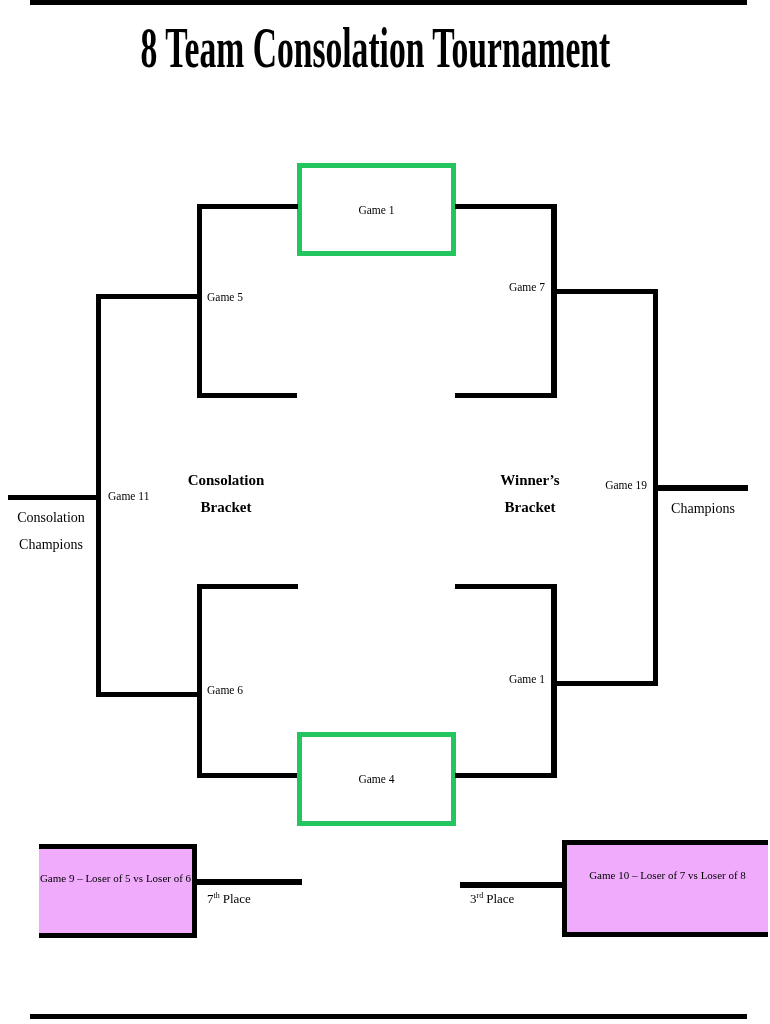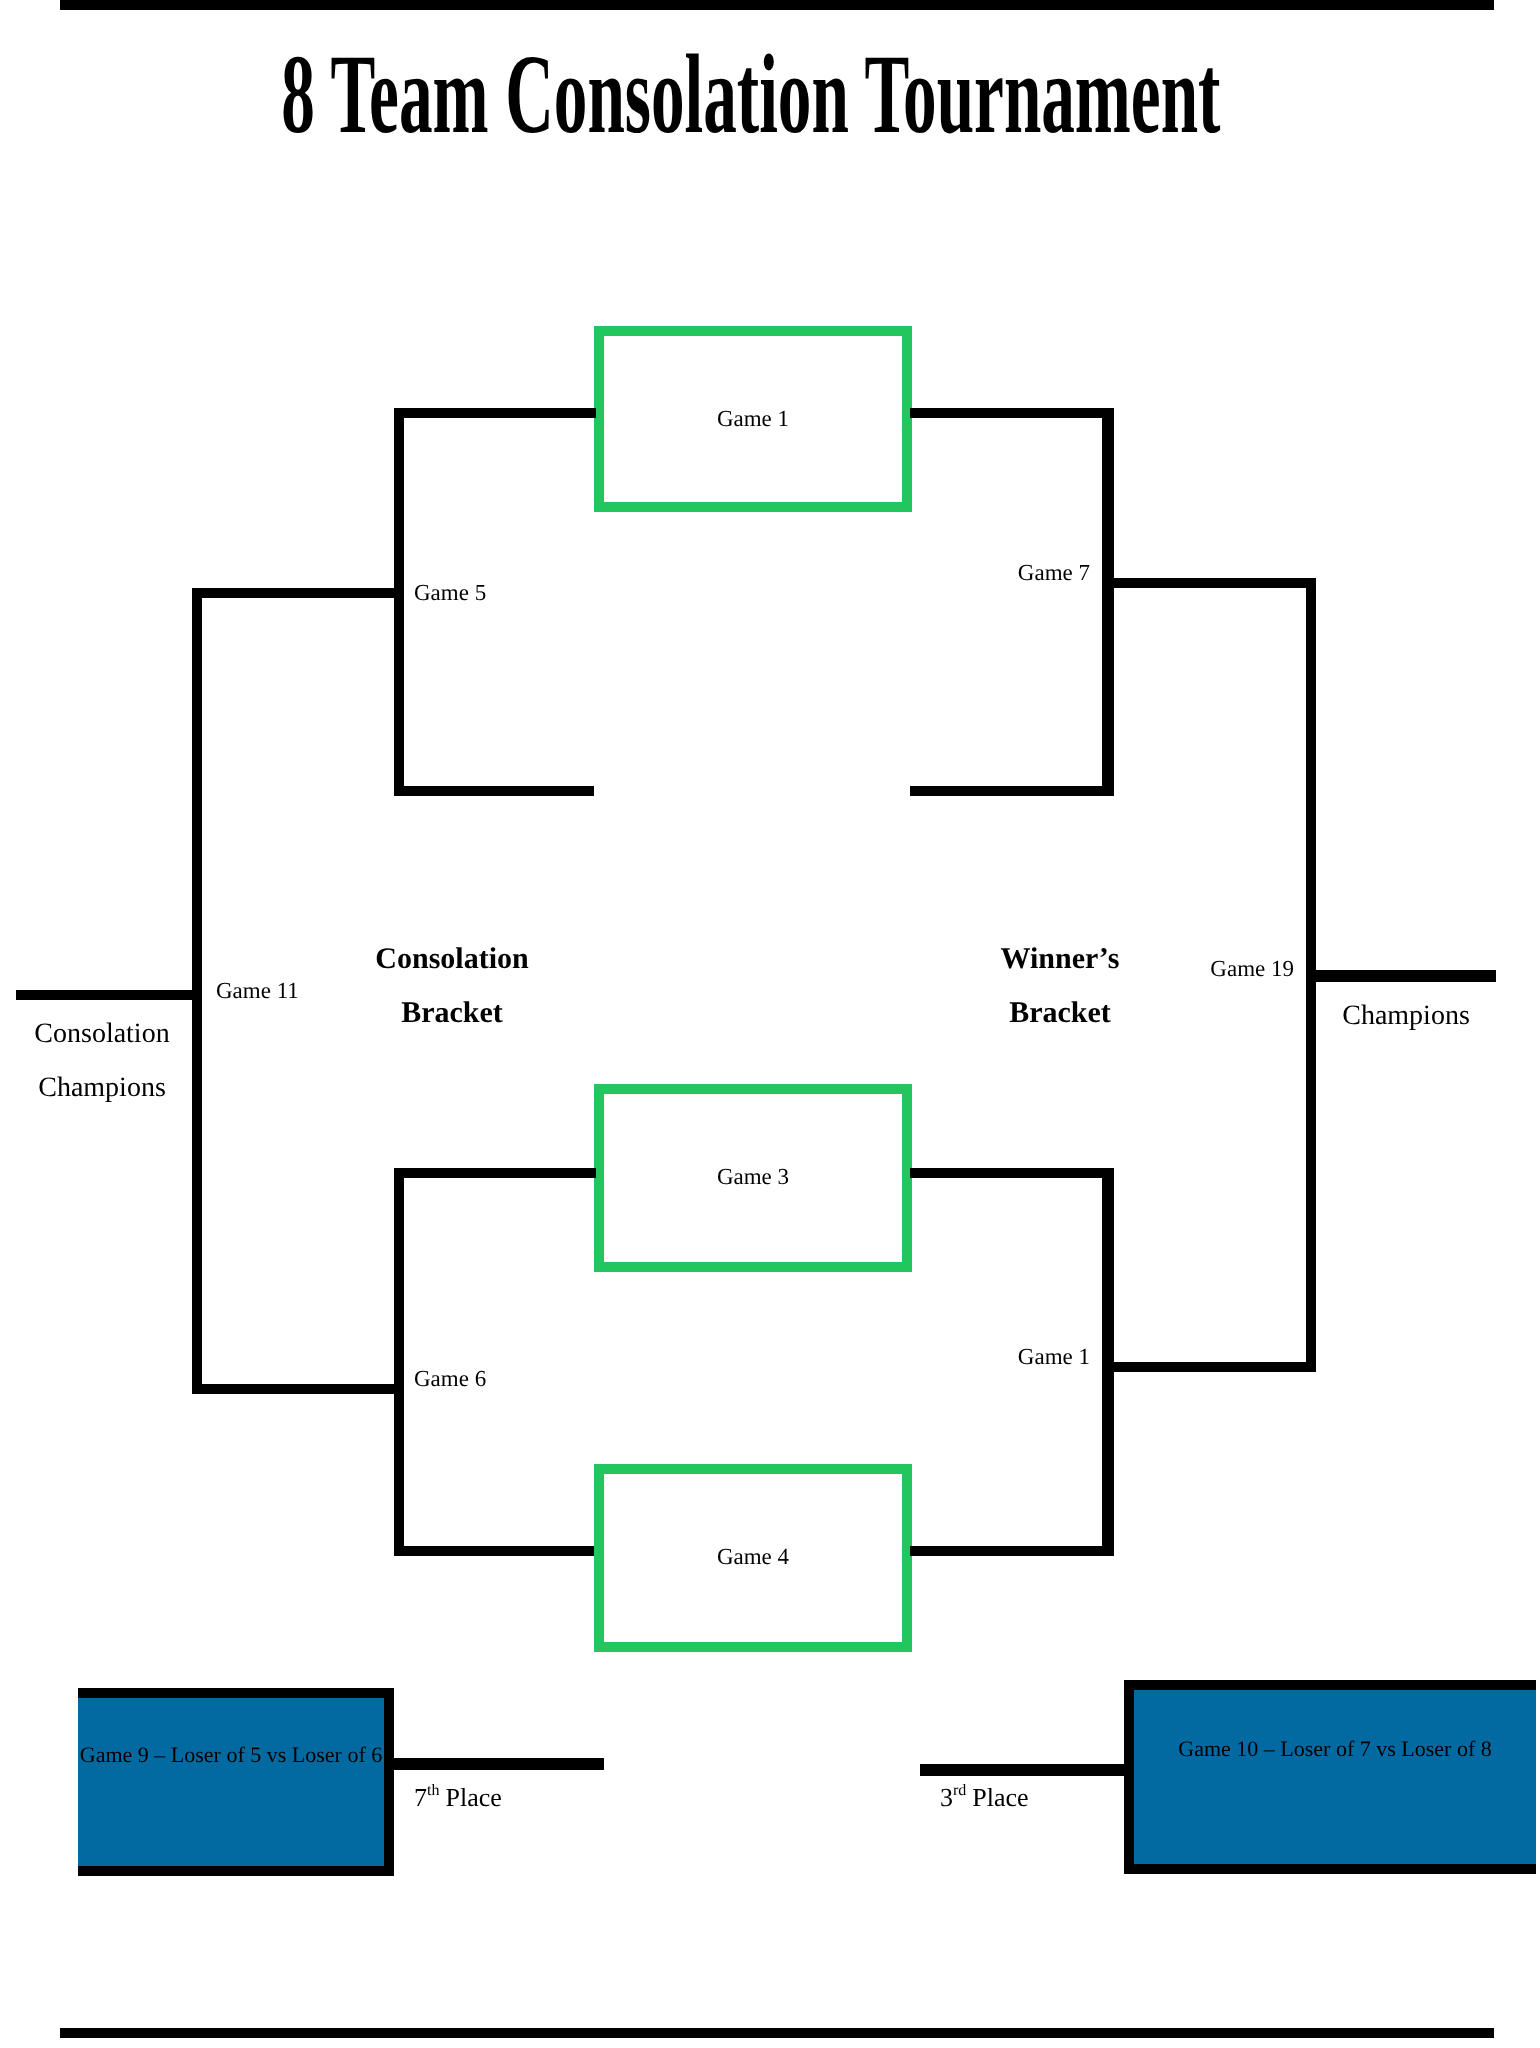"Game 3" div.gbox { html: <div> <span>Game 3</span> </div> -> none }
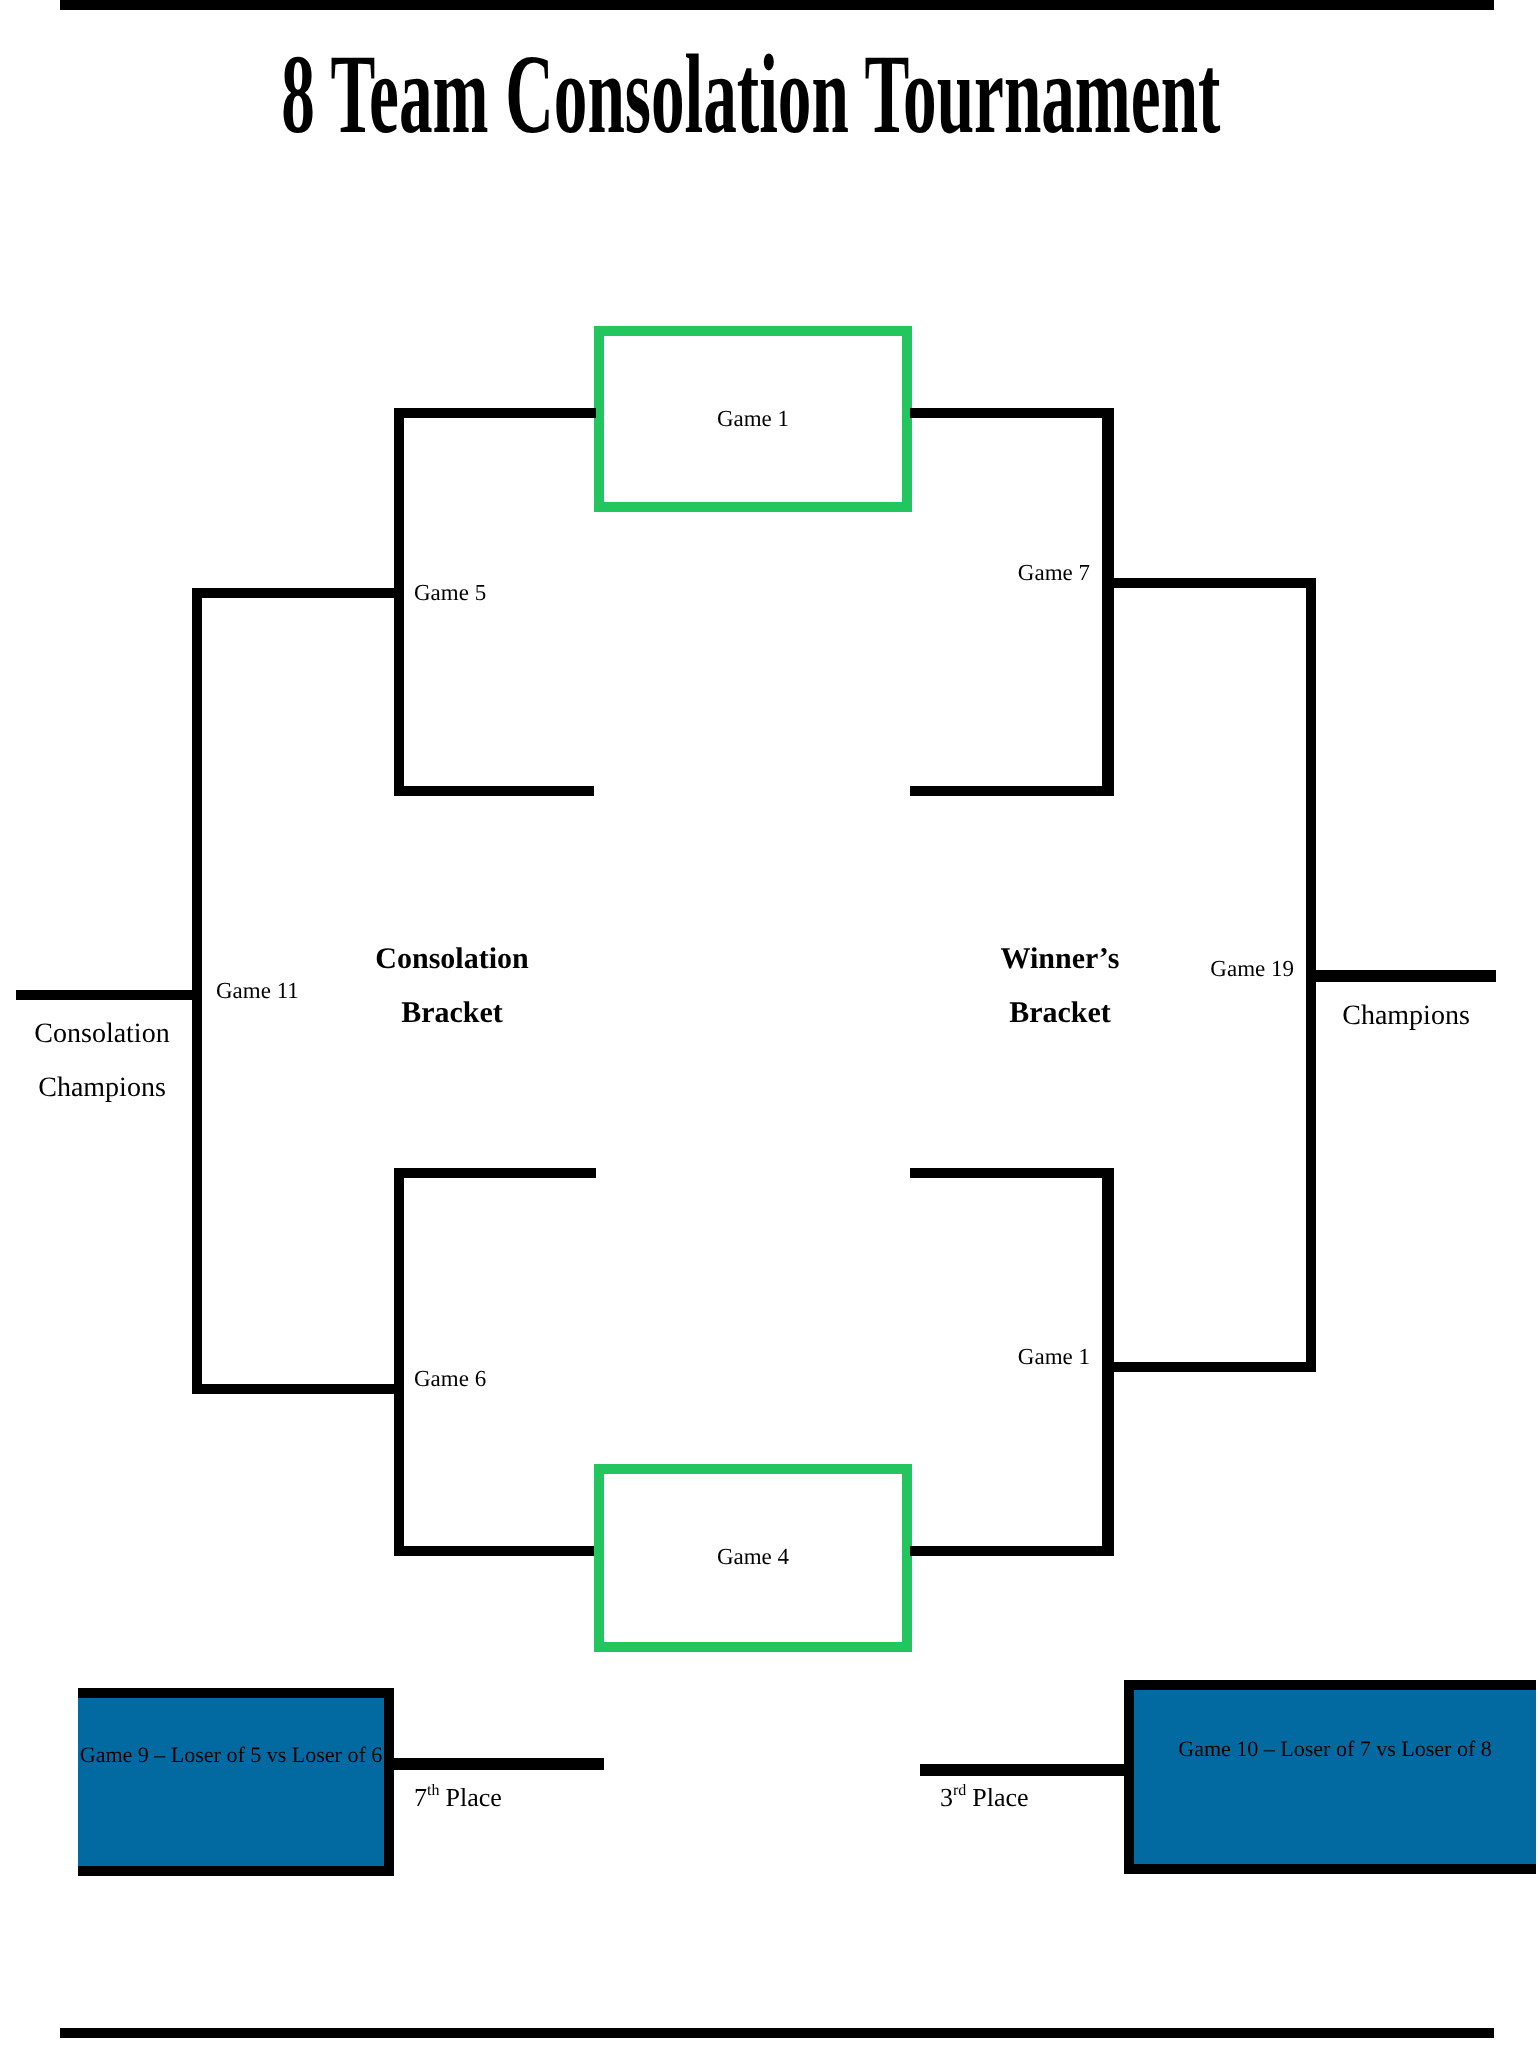"Game 9 – Loser of" .loser-box { background: #0369a1 -> #f0abfc }
